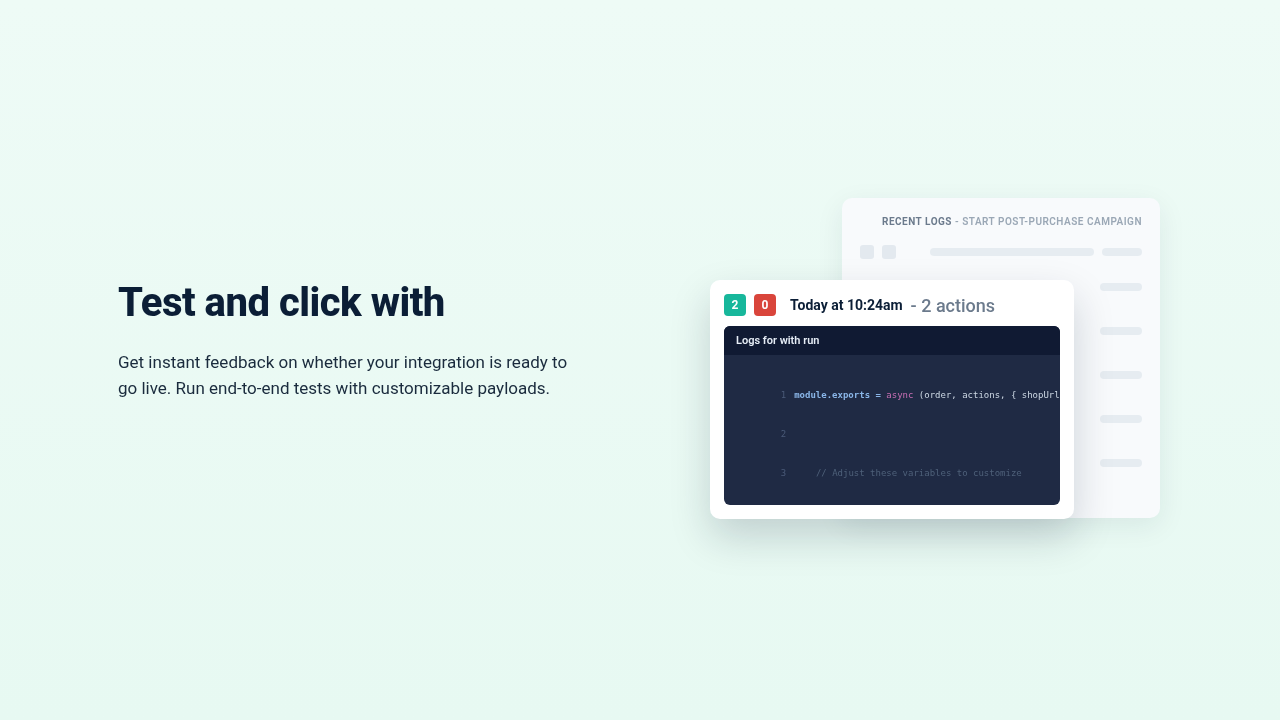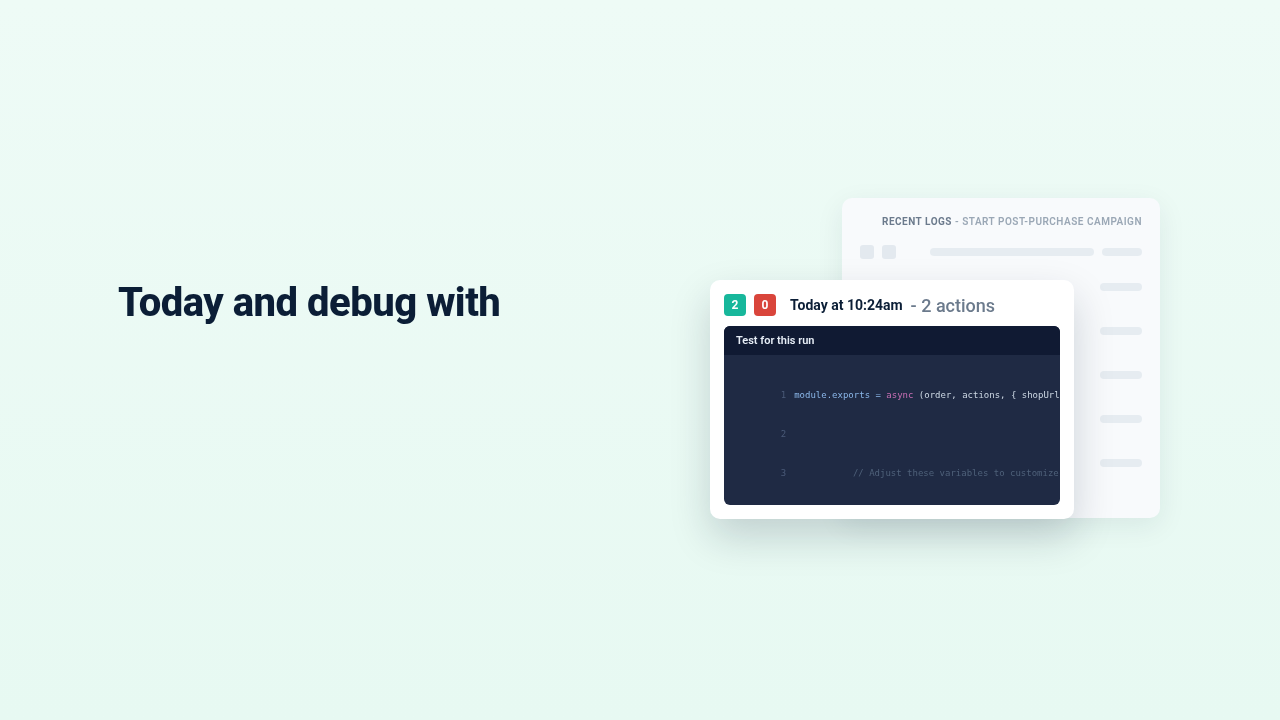"Today and debug with" span { text: Today and debug -> Test and click }
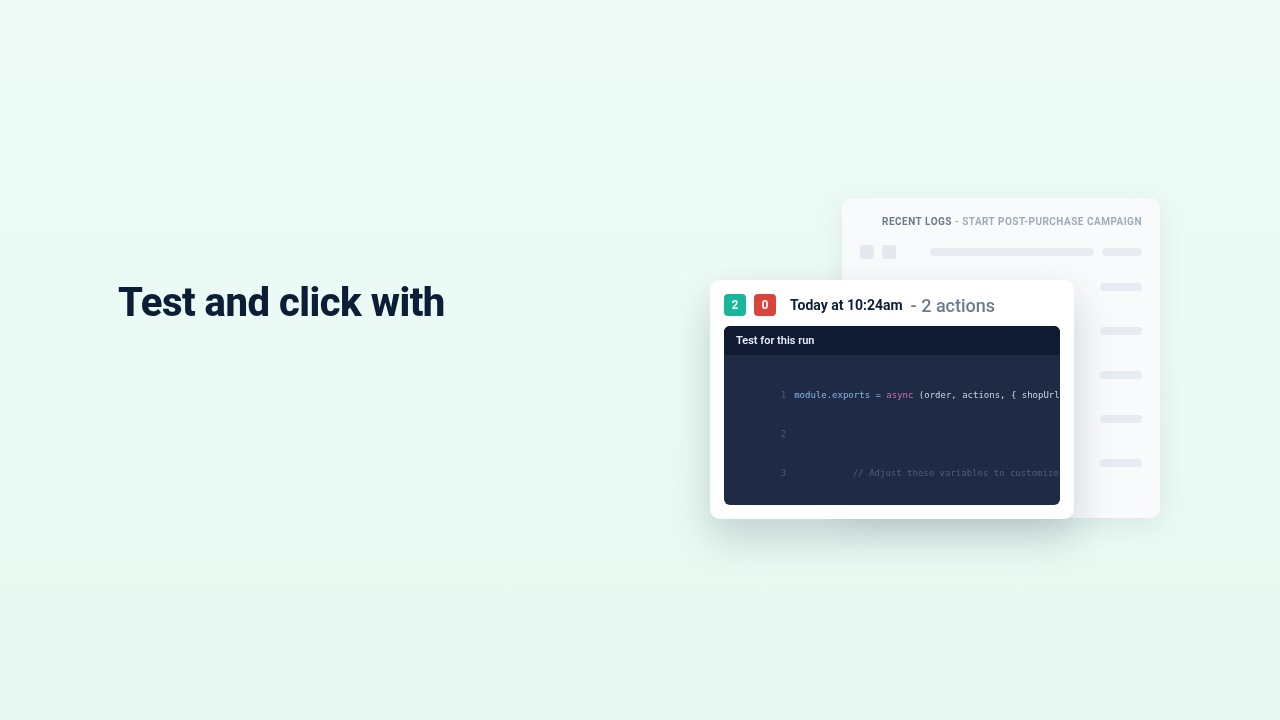"Test for this run" div.code-head { text: Test for this -> Logs for with }
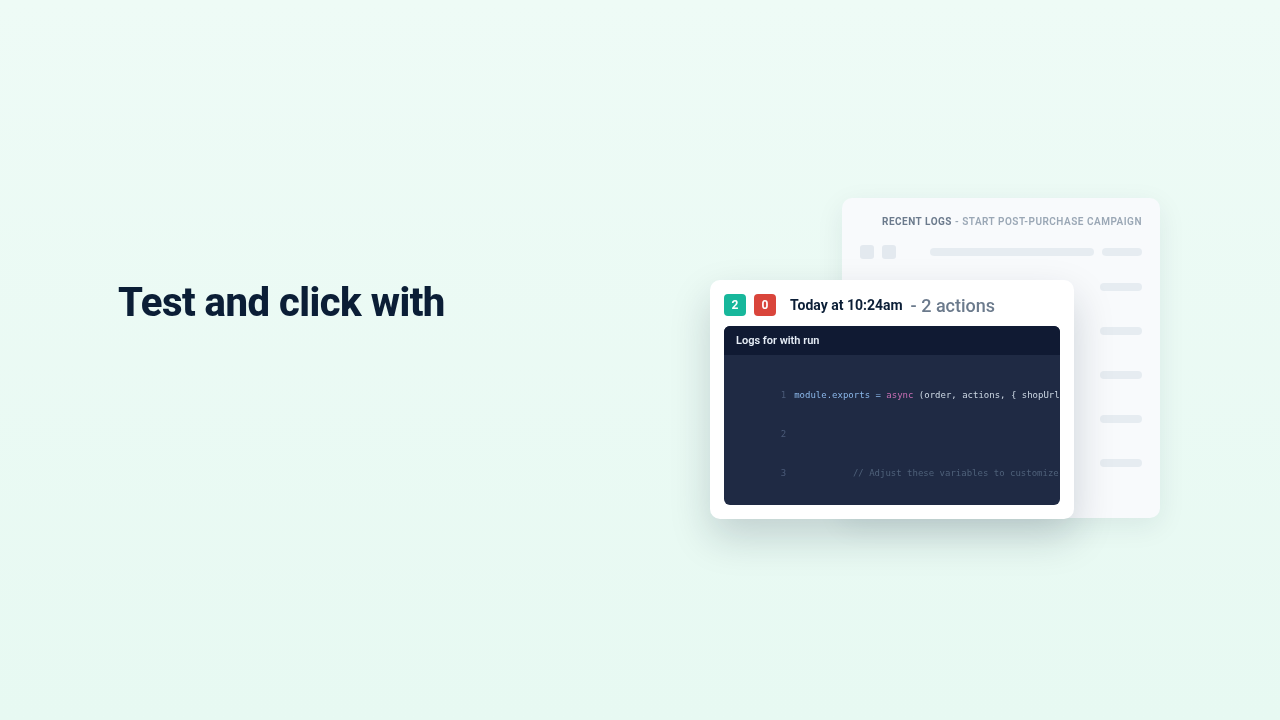"Get instant feedback on whether" p.subcopy { html: none -> <p>Get instant feedback on whether your integration is ready to go live. Run end-to-end tests with customizable payloads.</p> }
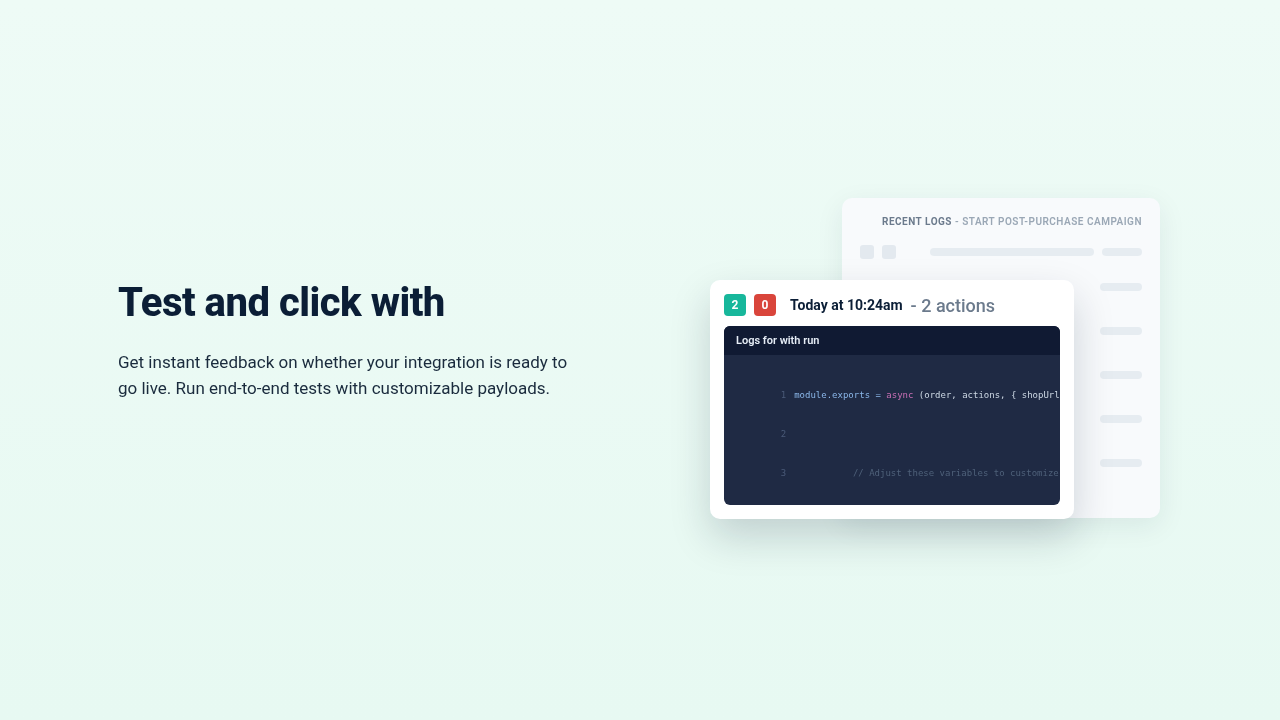"module.exports =" .tk-fn { font-weight: none -> bold }
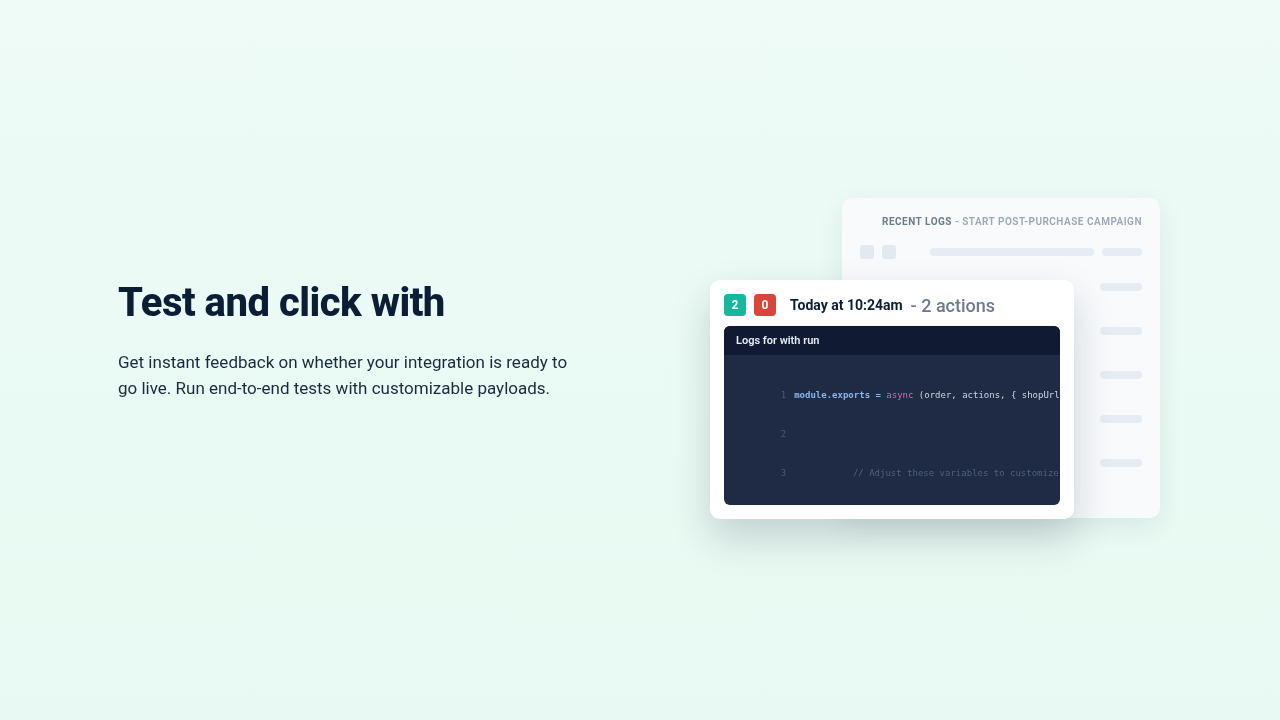"// Adjust these variables to" .tk-cmt { margin-left: 37px -> none }
